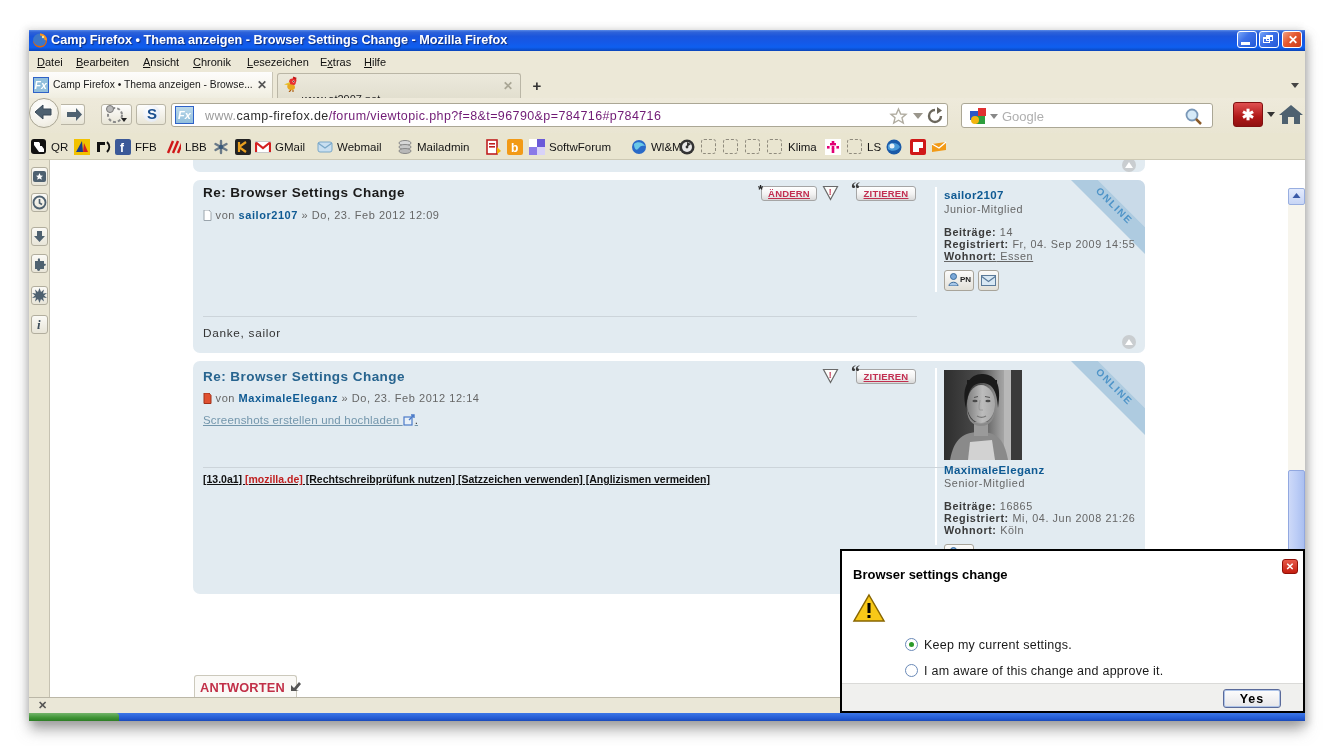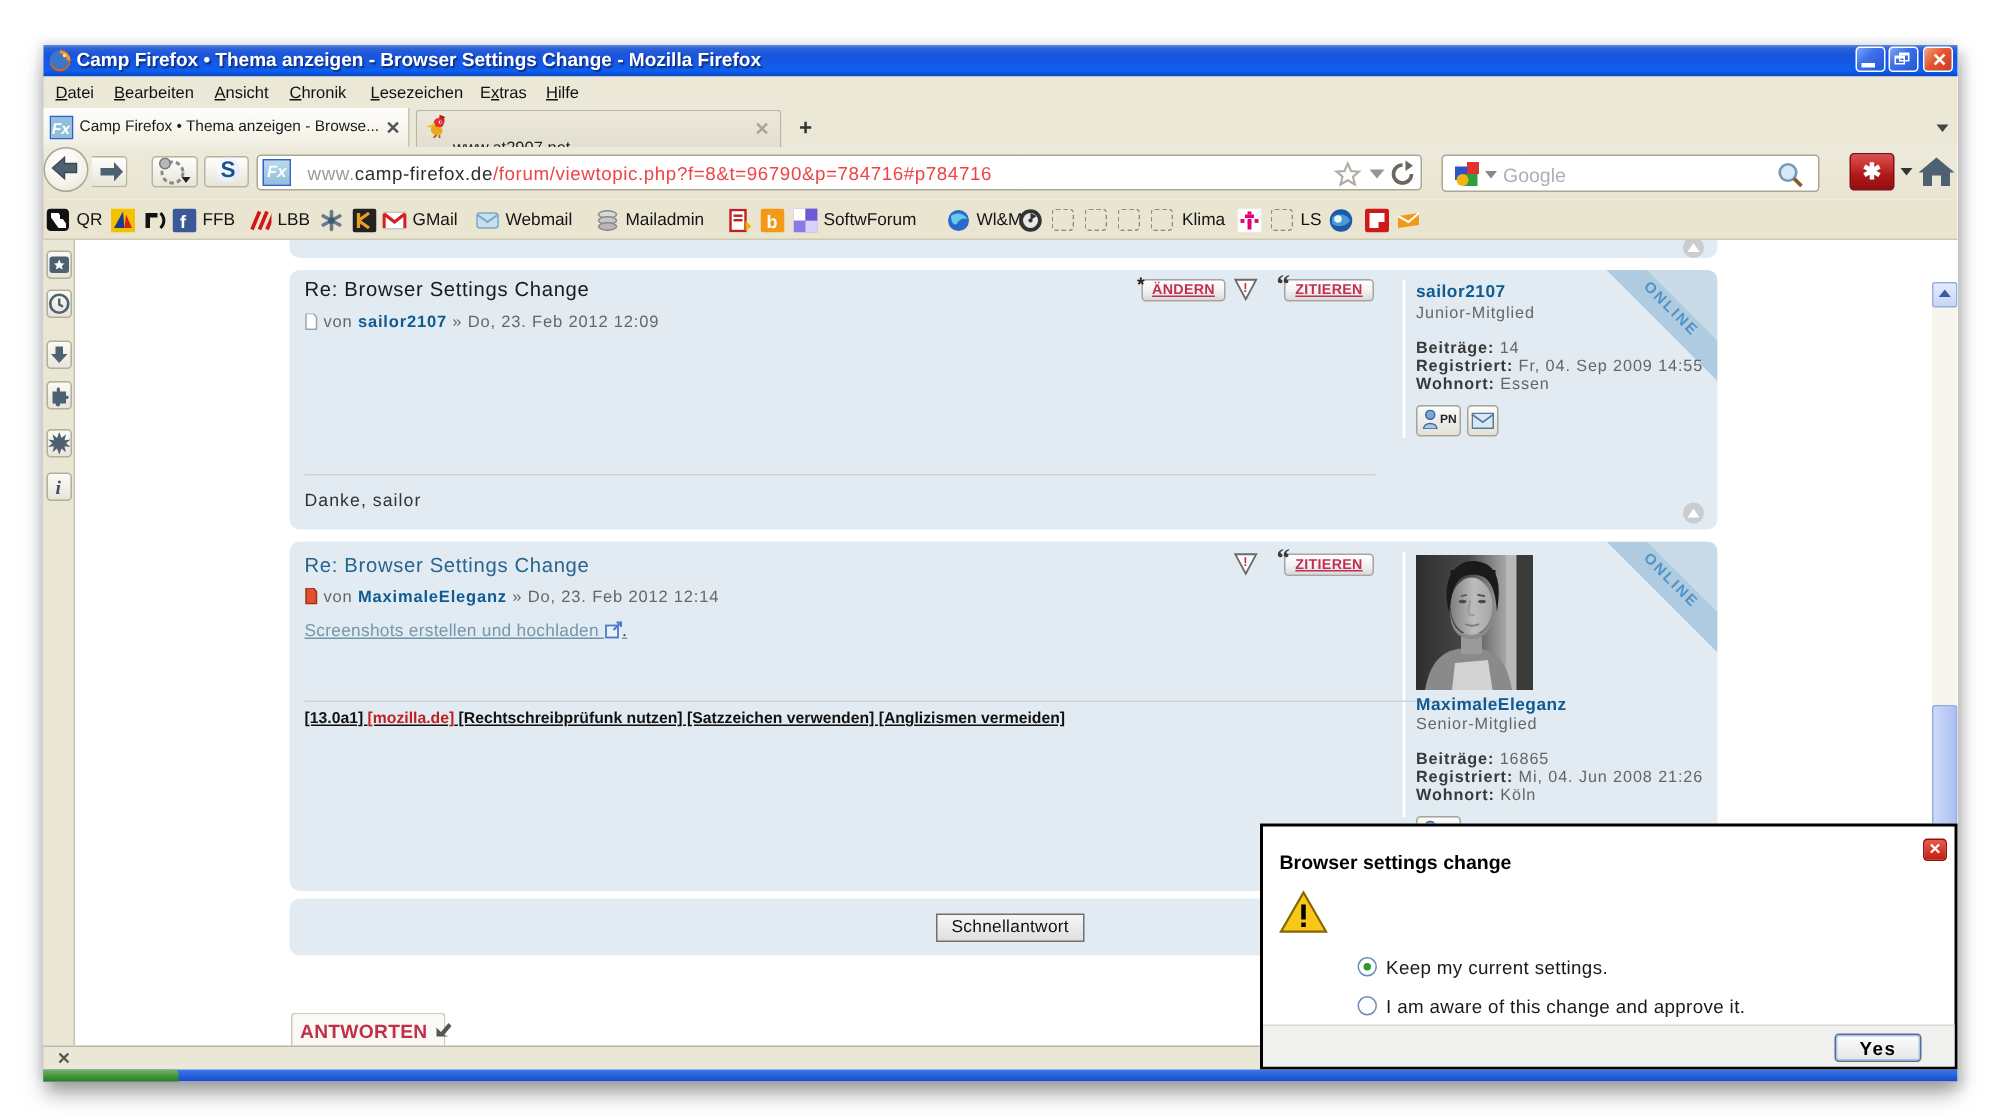"/forum/viewtopic.php?f=8&t=96790&p=78471" #urltext .gray { color: #ef4444 -> #701a75 }
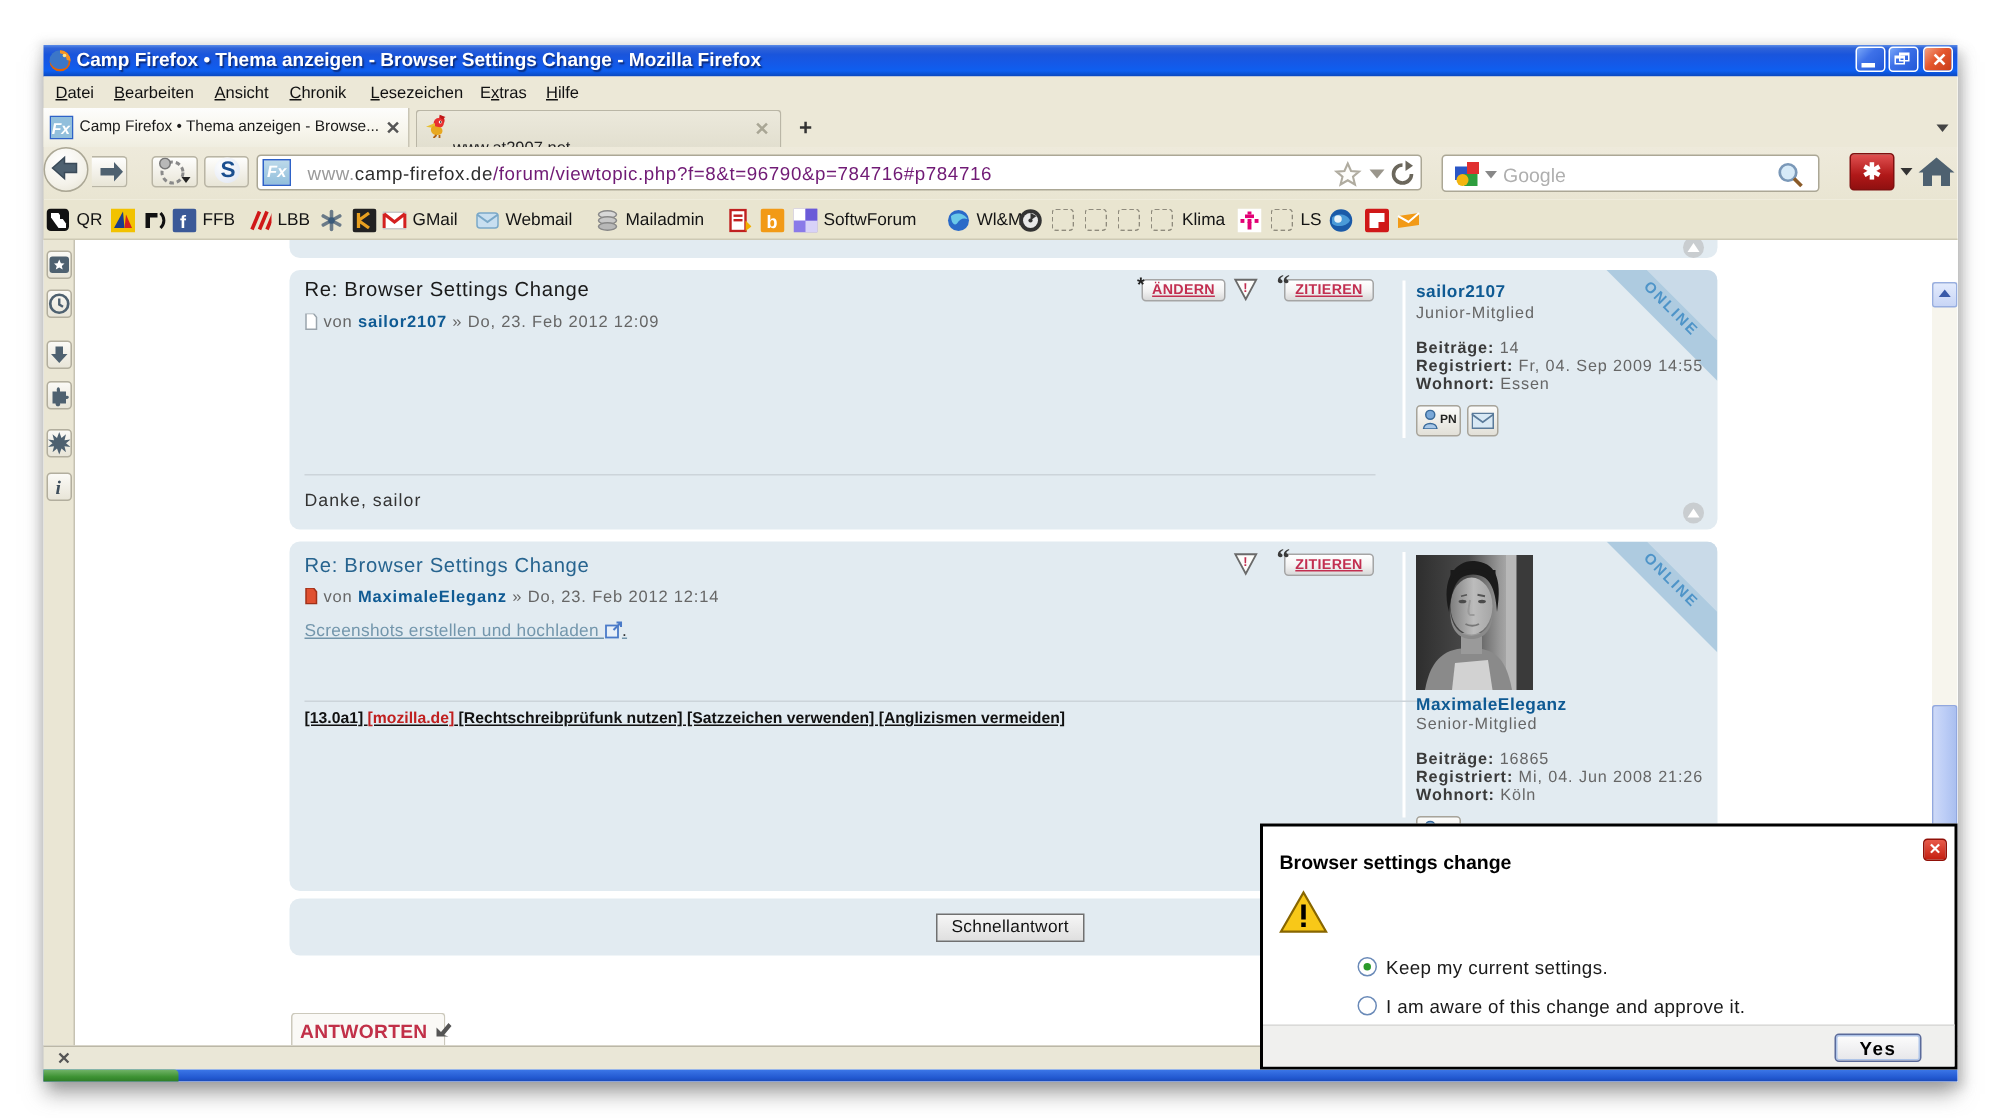"Re: Browser Settings Change" h3.ptitle { font-weight: normal -> bold }
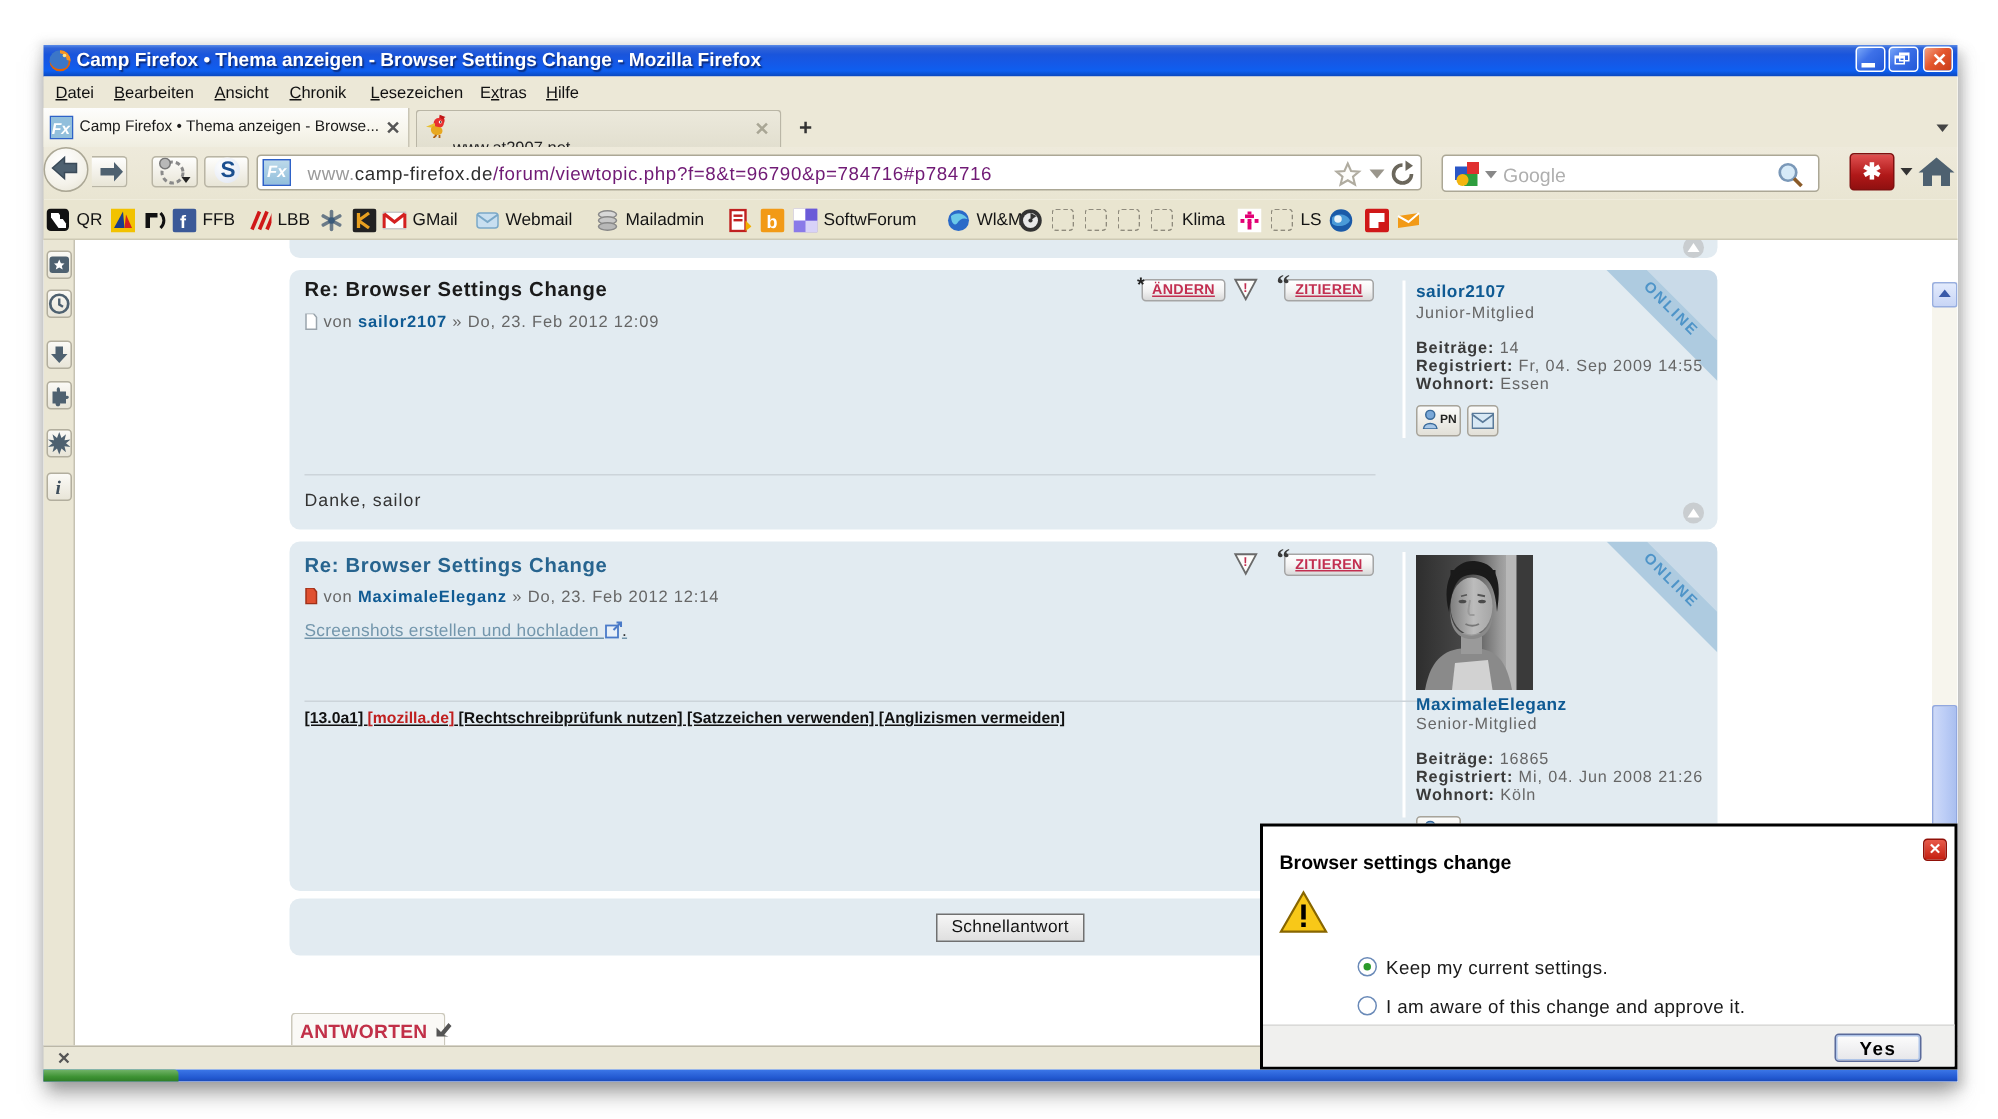"Wohnort: Essen" div.profstat { text-decoration: none -> underline }
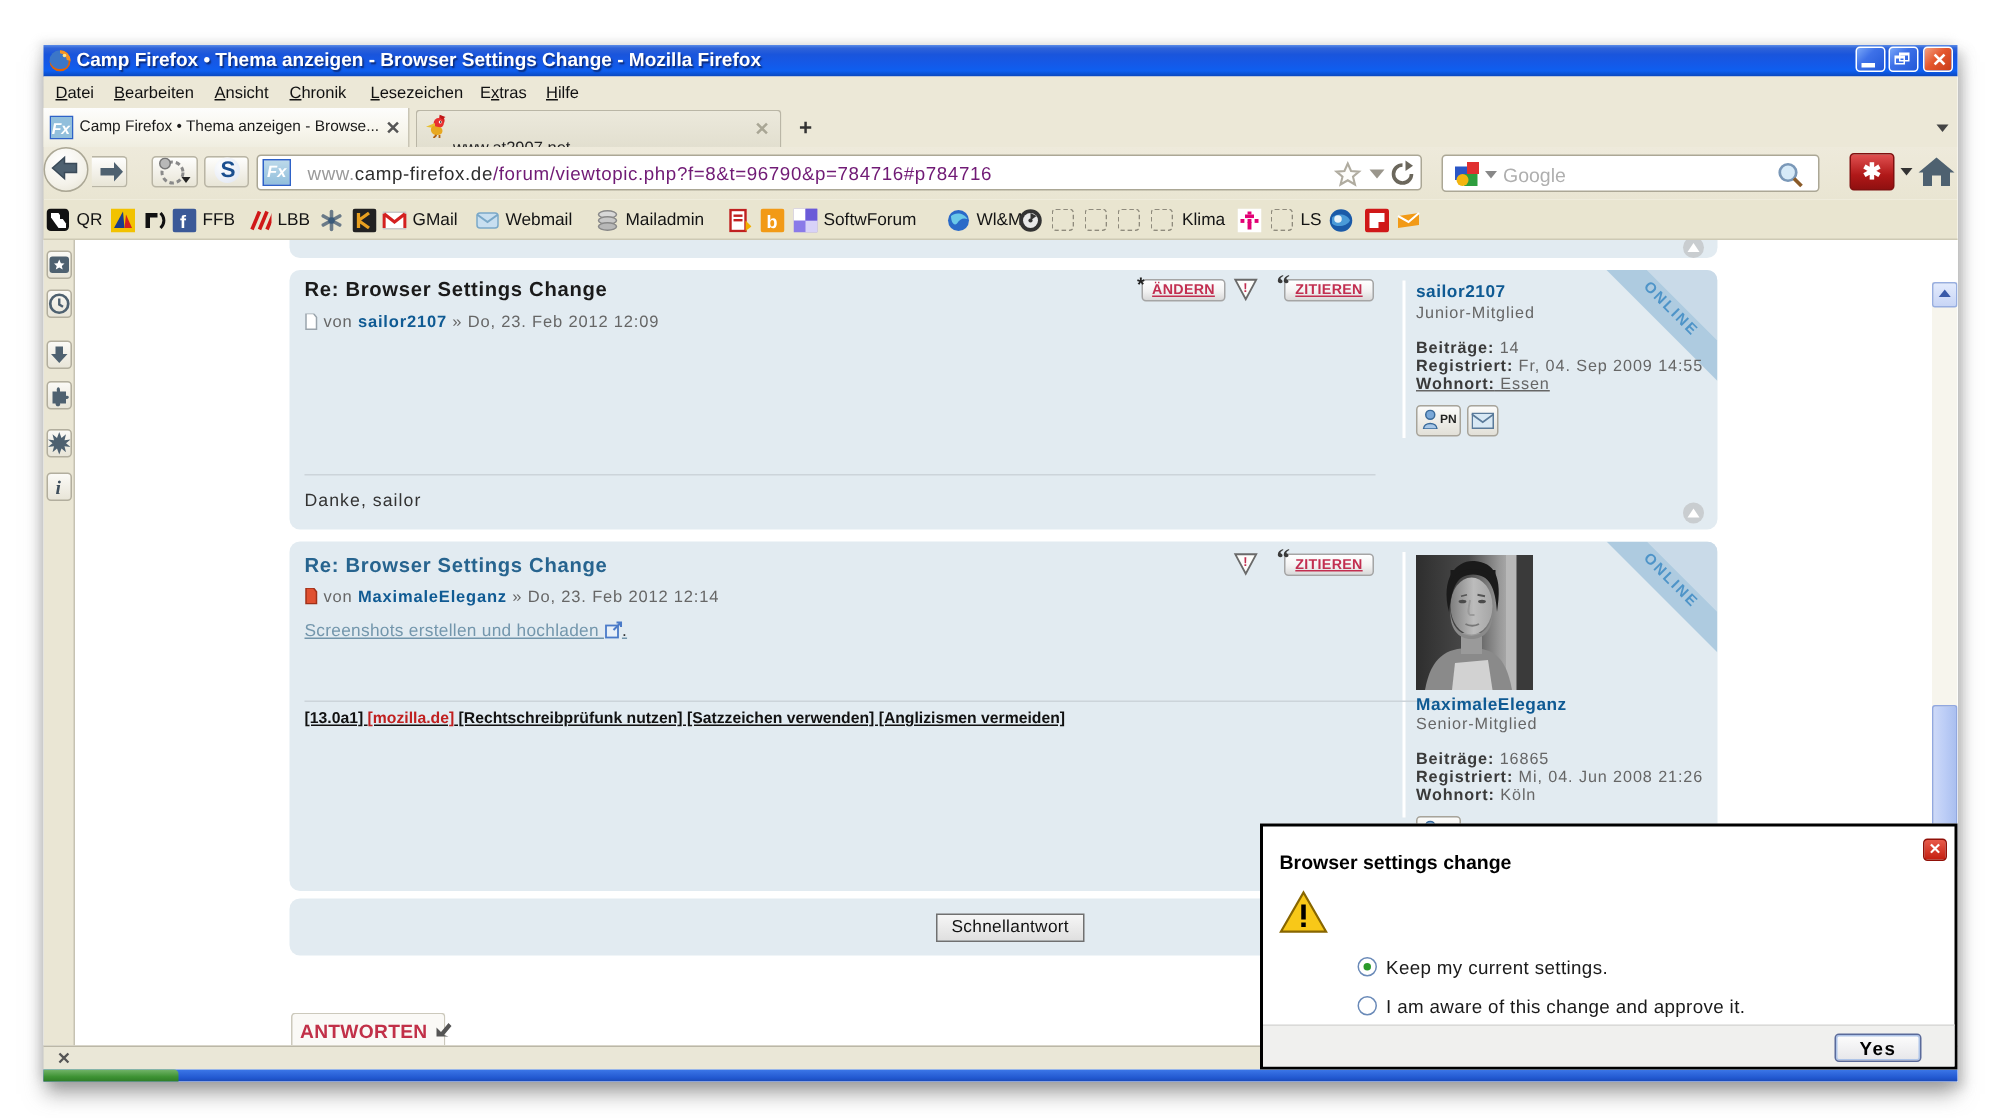"Schnellantwort" div.postbox { html: <div> <div>Schnellantwort</div> </div> -> none }
